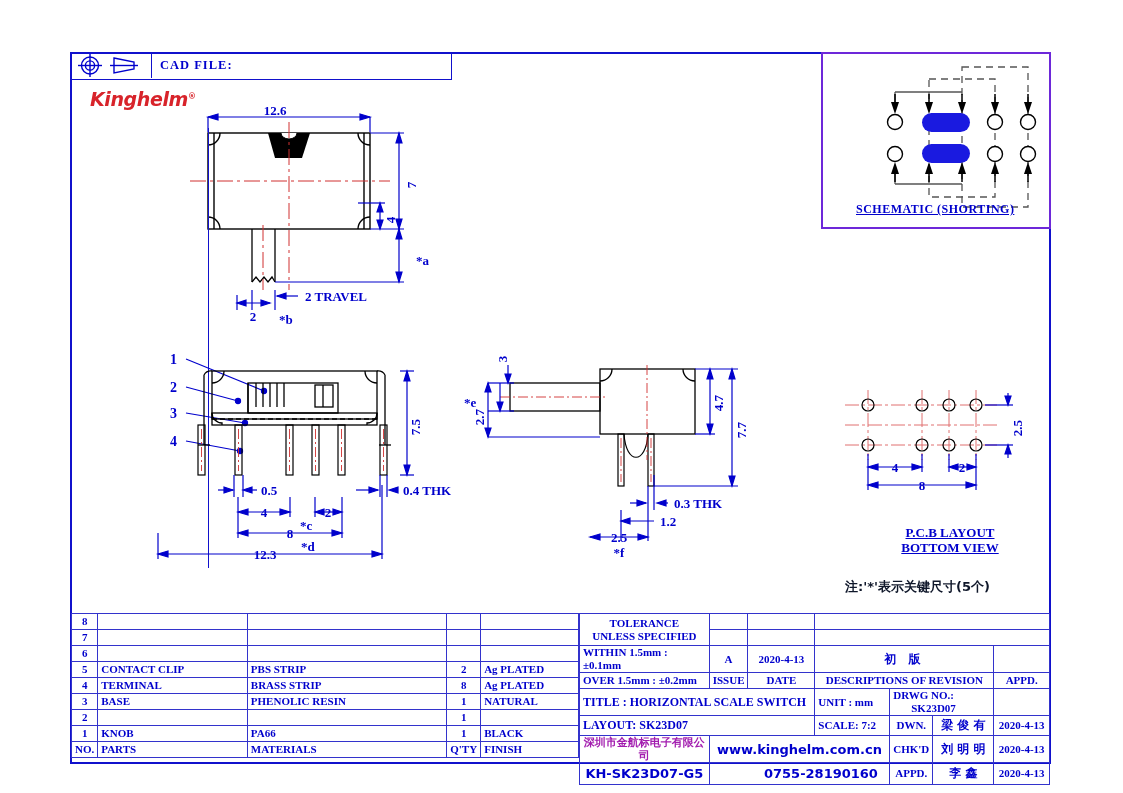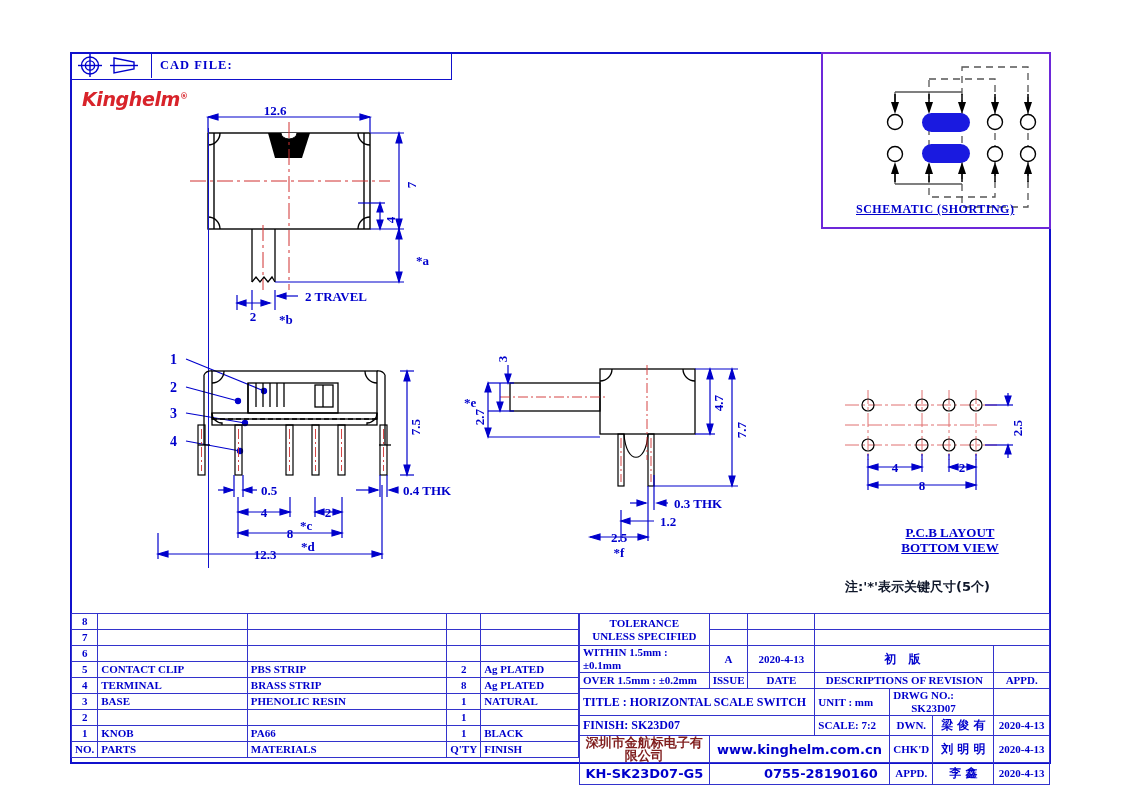"Kinghelm®" #logo { left: 82px -> 90px }
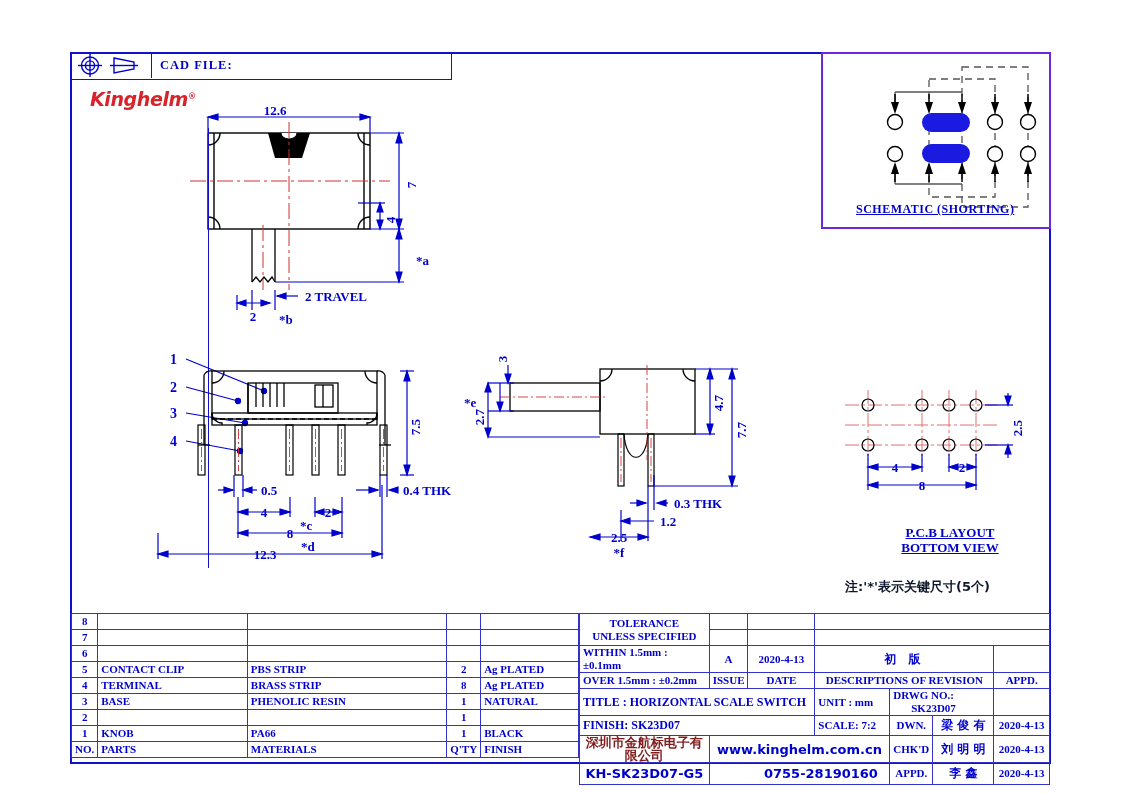"FINISH: SK23D07" td { text: FINISH -> LAYOUT }
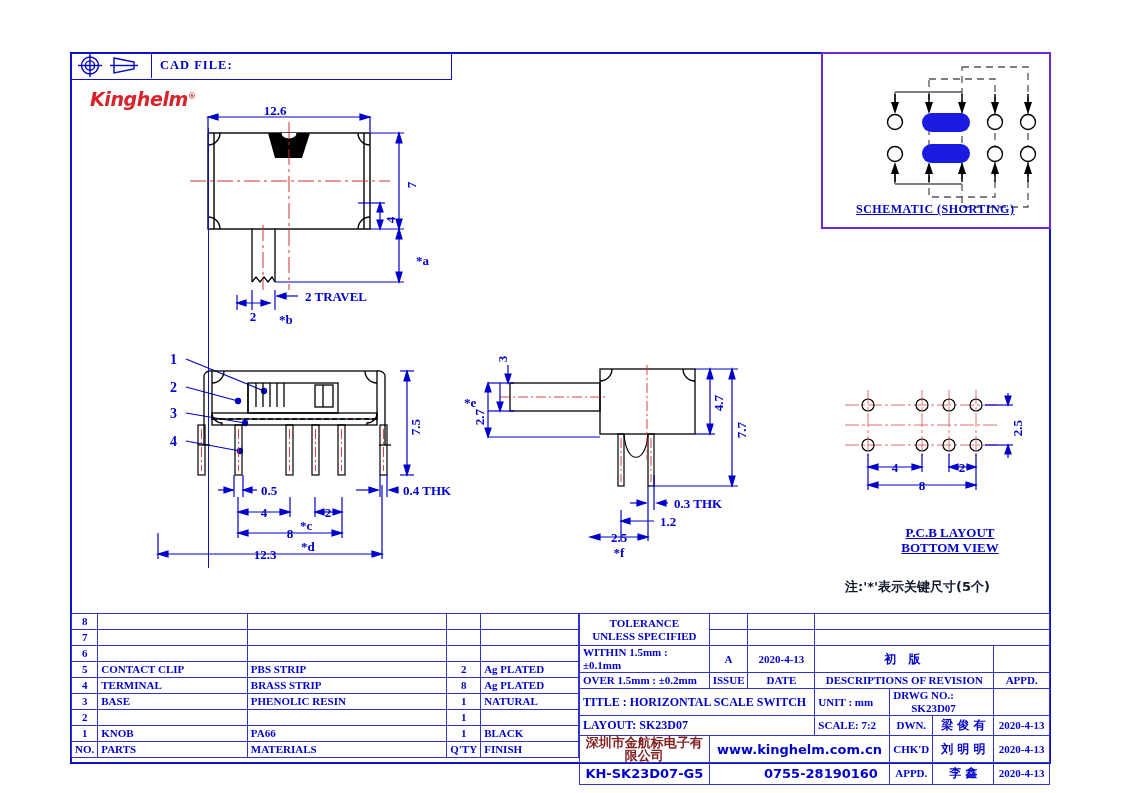"深圳市金航标电子有限公司" td.ctr { color: #7f1d1d -> #a21caf; font-size: 13px -> 11px }
